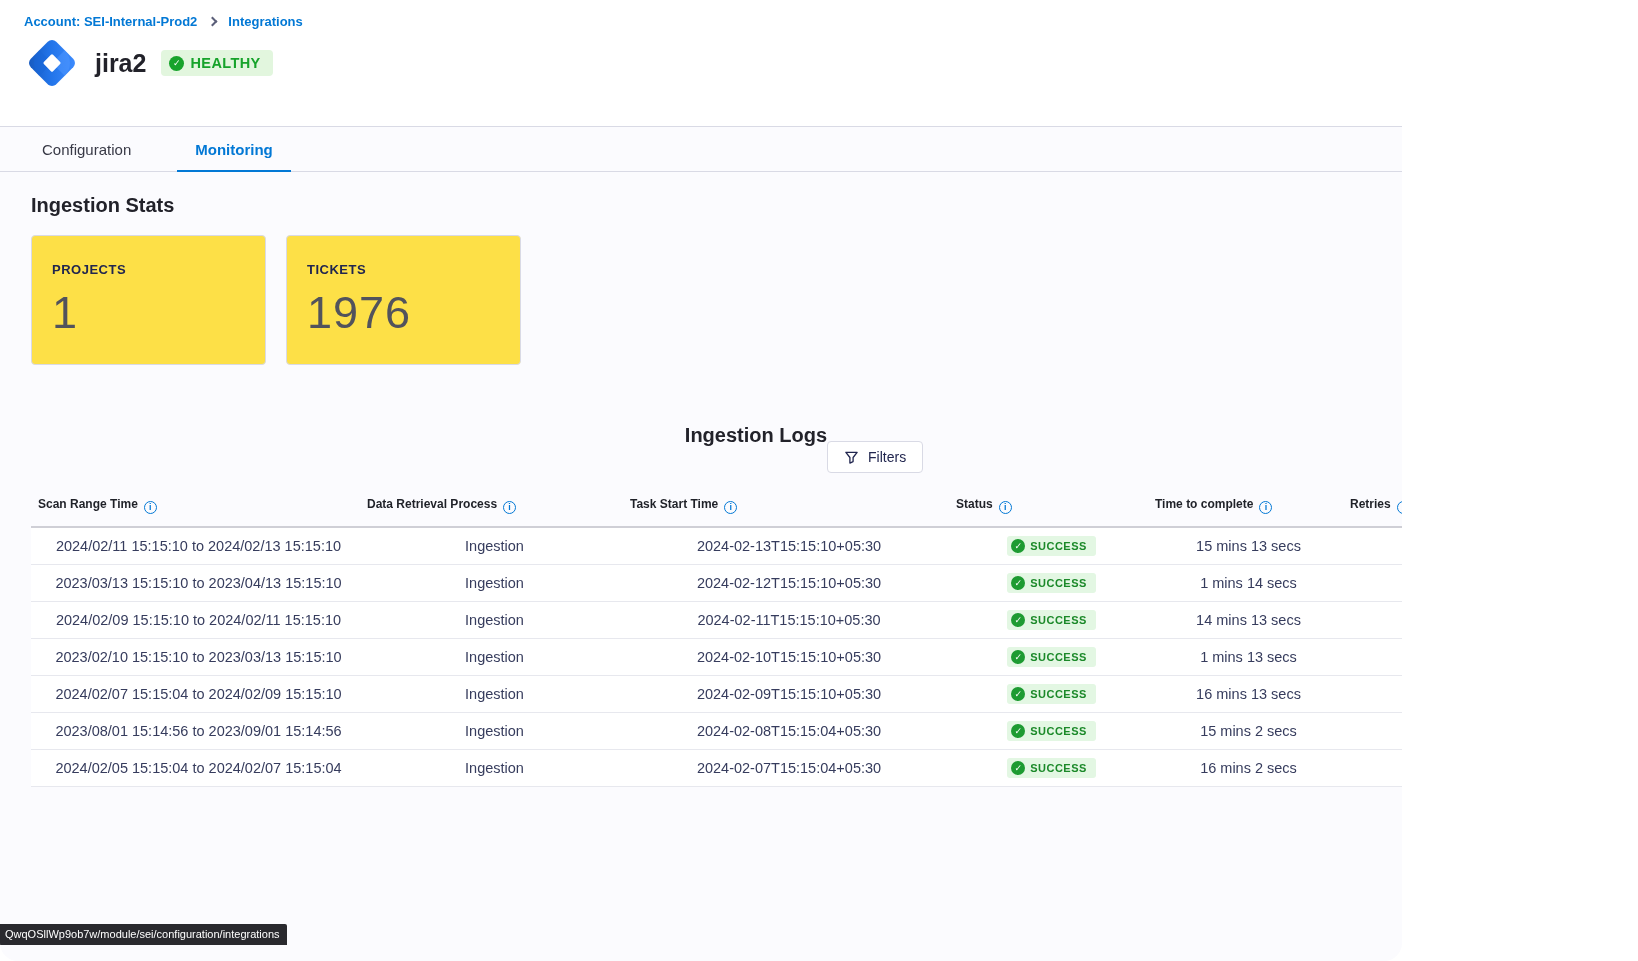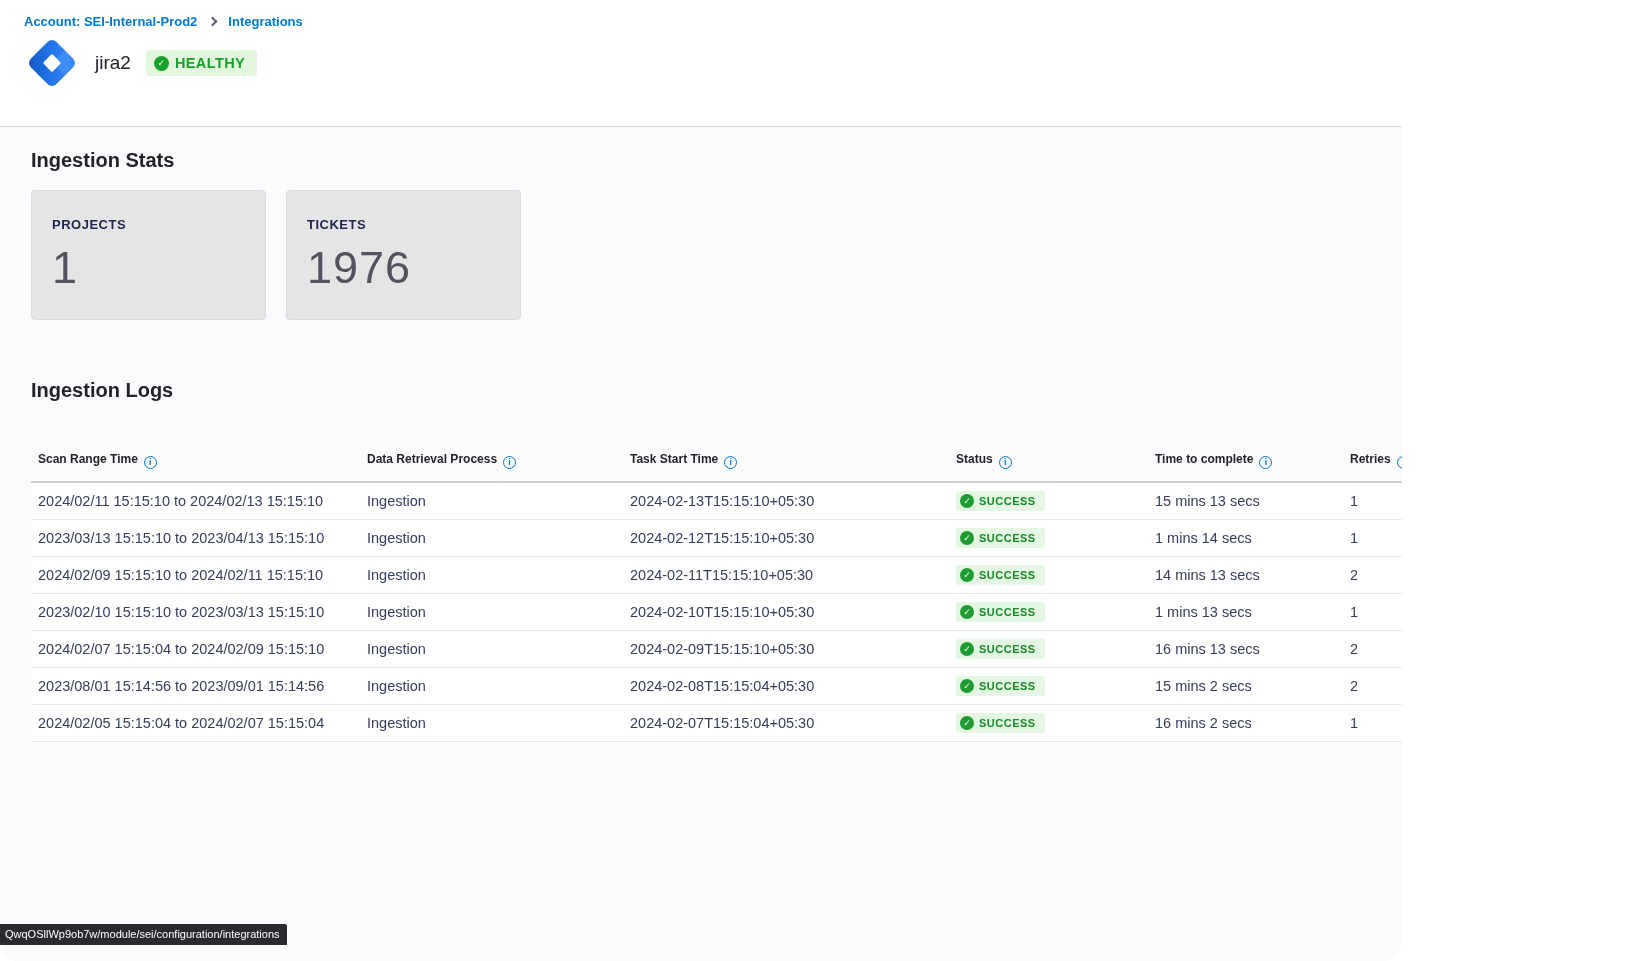"jira2" .page-title { font-size: 19px -> 25px; font-weight: 400 -> 700 }
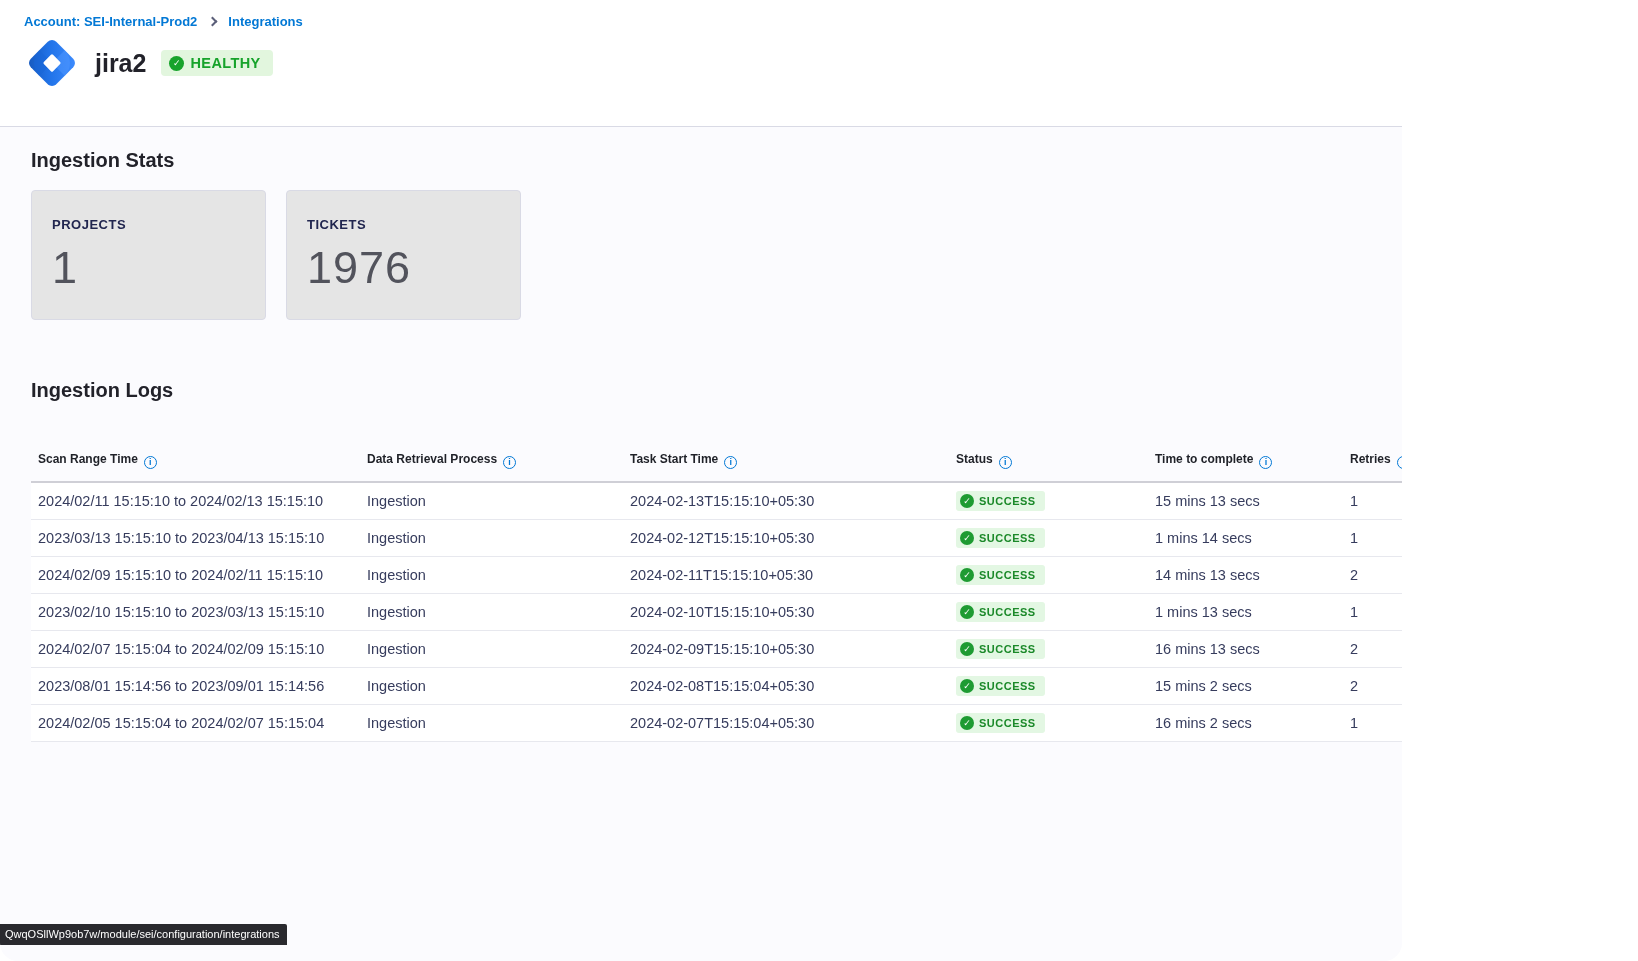"Configuration" div.tabbar { html: none -> <div> <div>Configuration</div> <div>Monitoring</div> </div> }
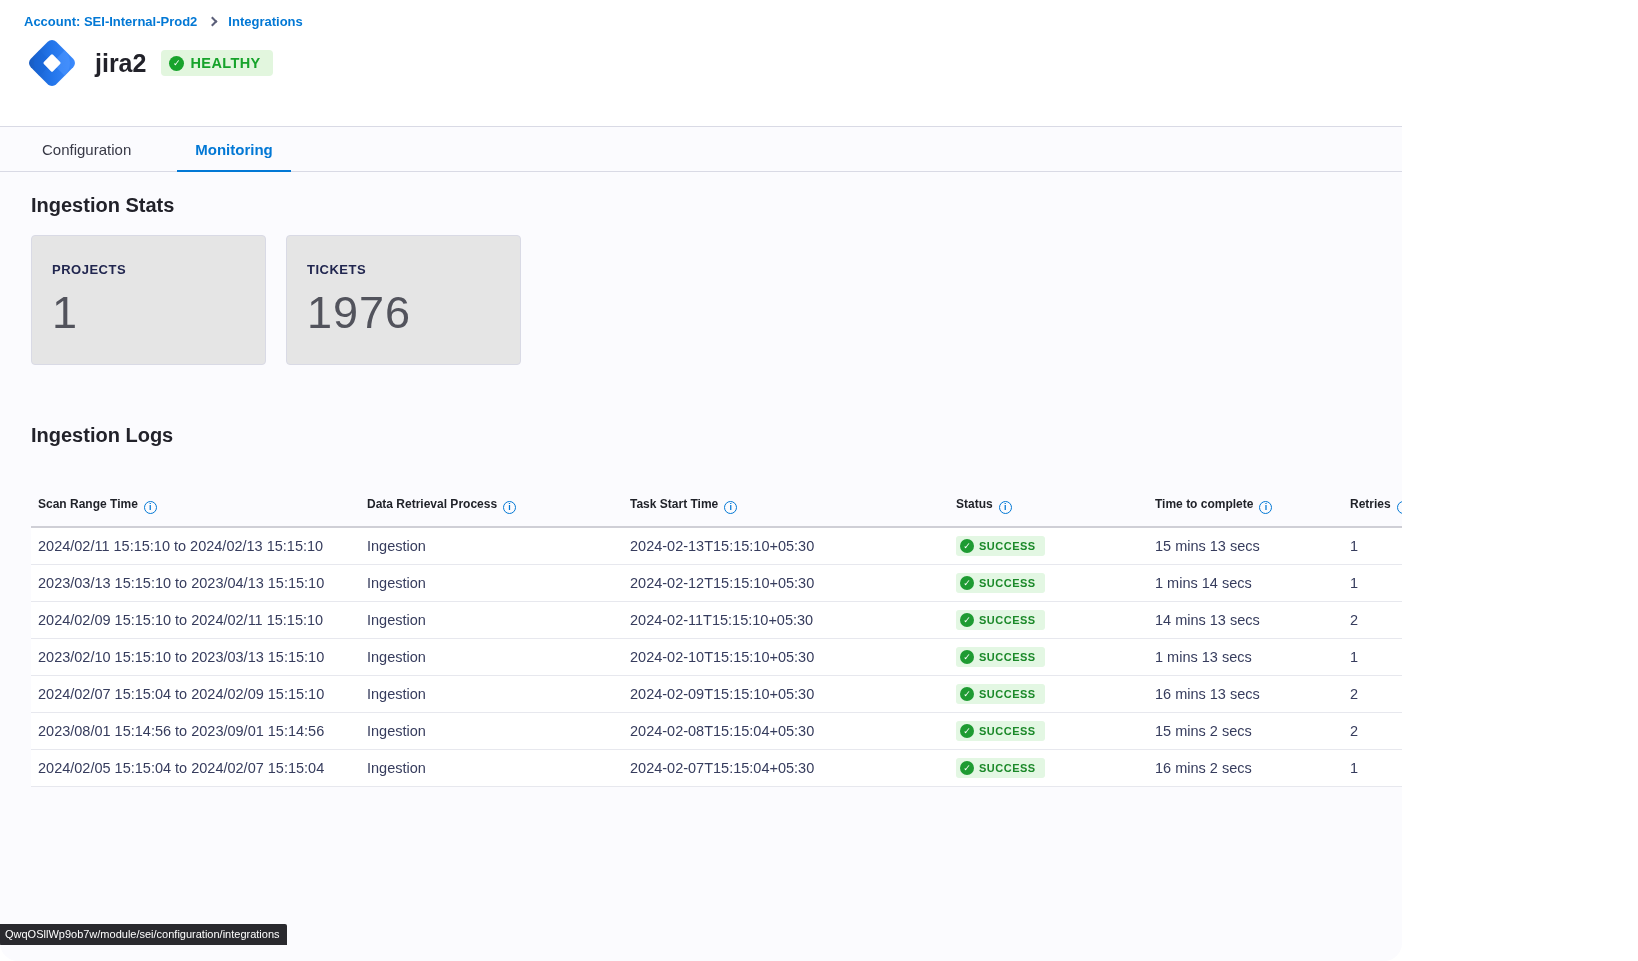"PROJECTS" .stat-card { background: #e5e5e5 -> #fde047 }
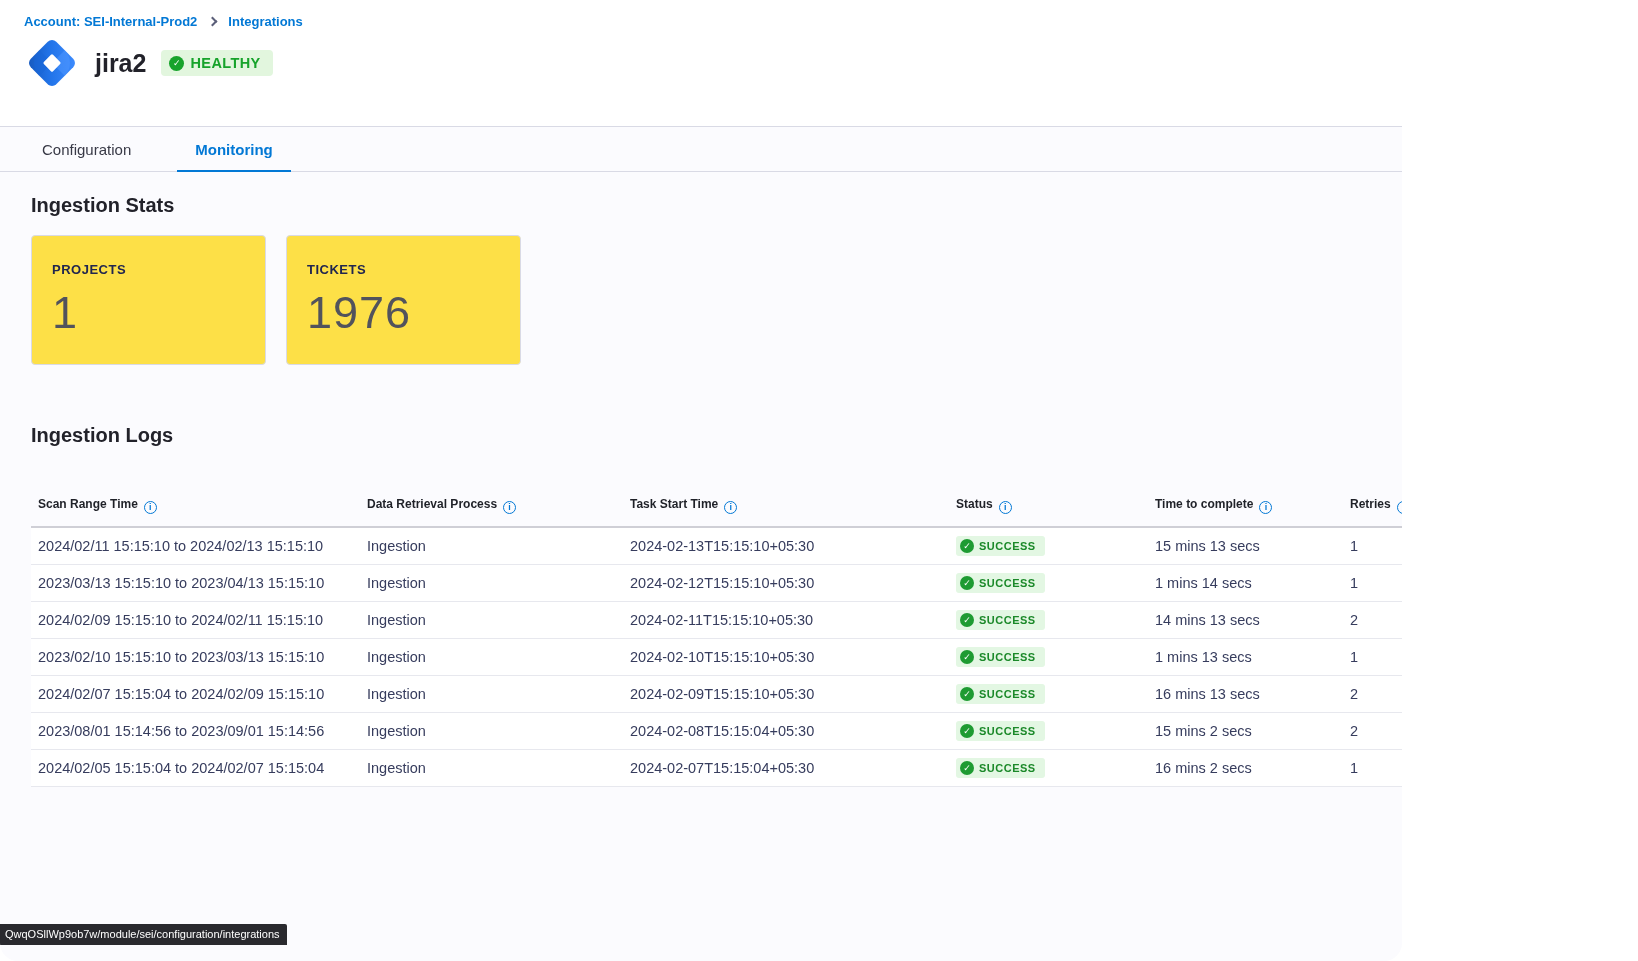"Ingestion Logs" .logs-header { justify-content: space-between -> center }
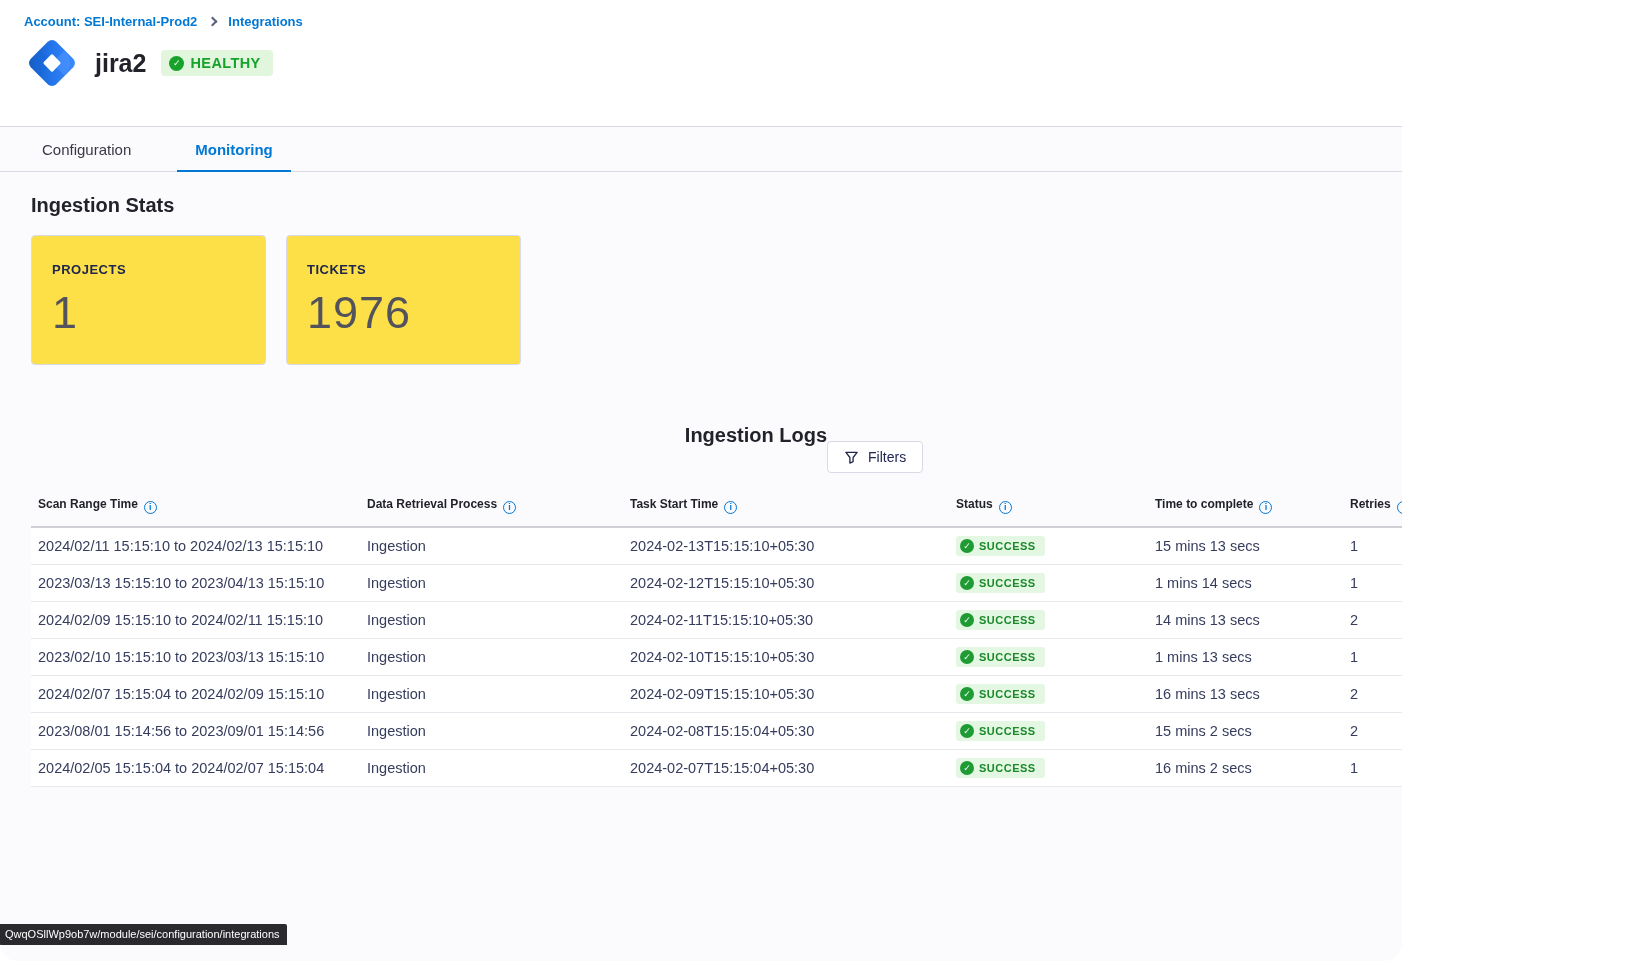"2024/02/11 15:15:10 to 2024/02/13" tbody td { text-align: none -> center }
